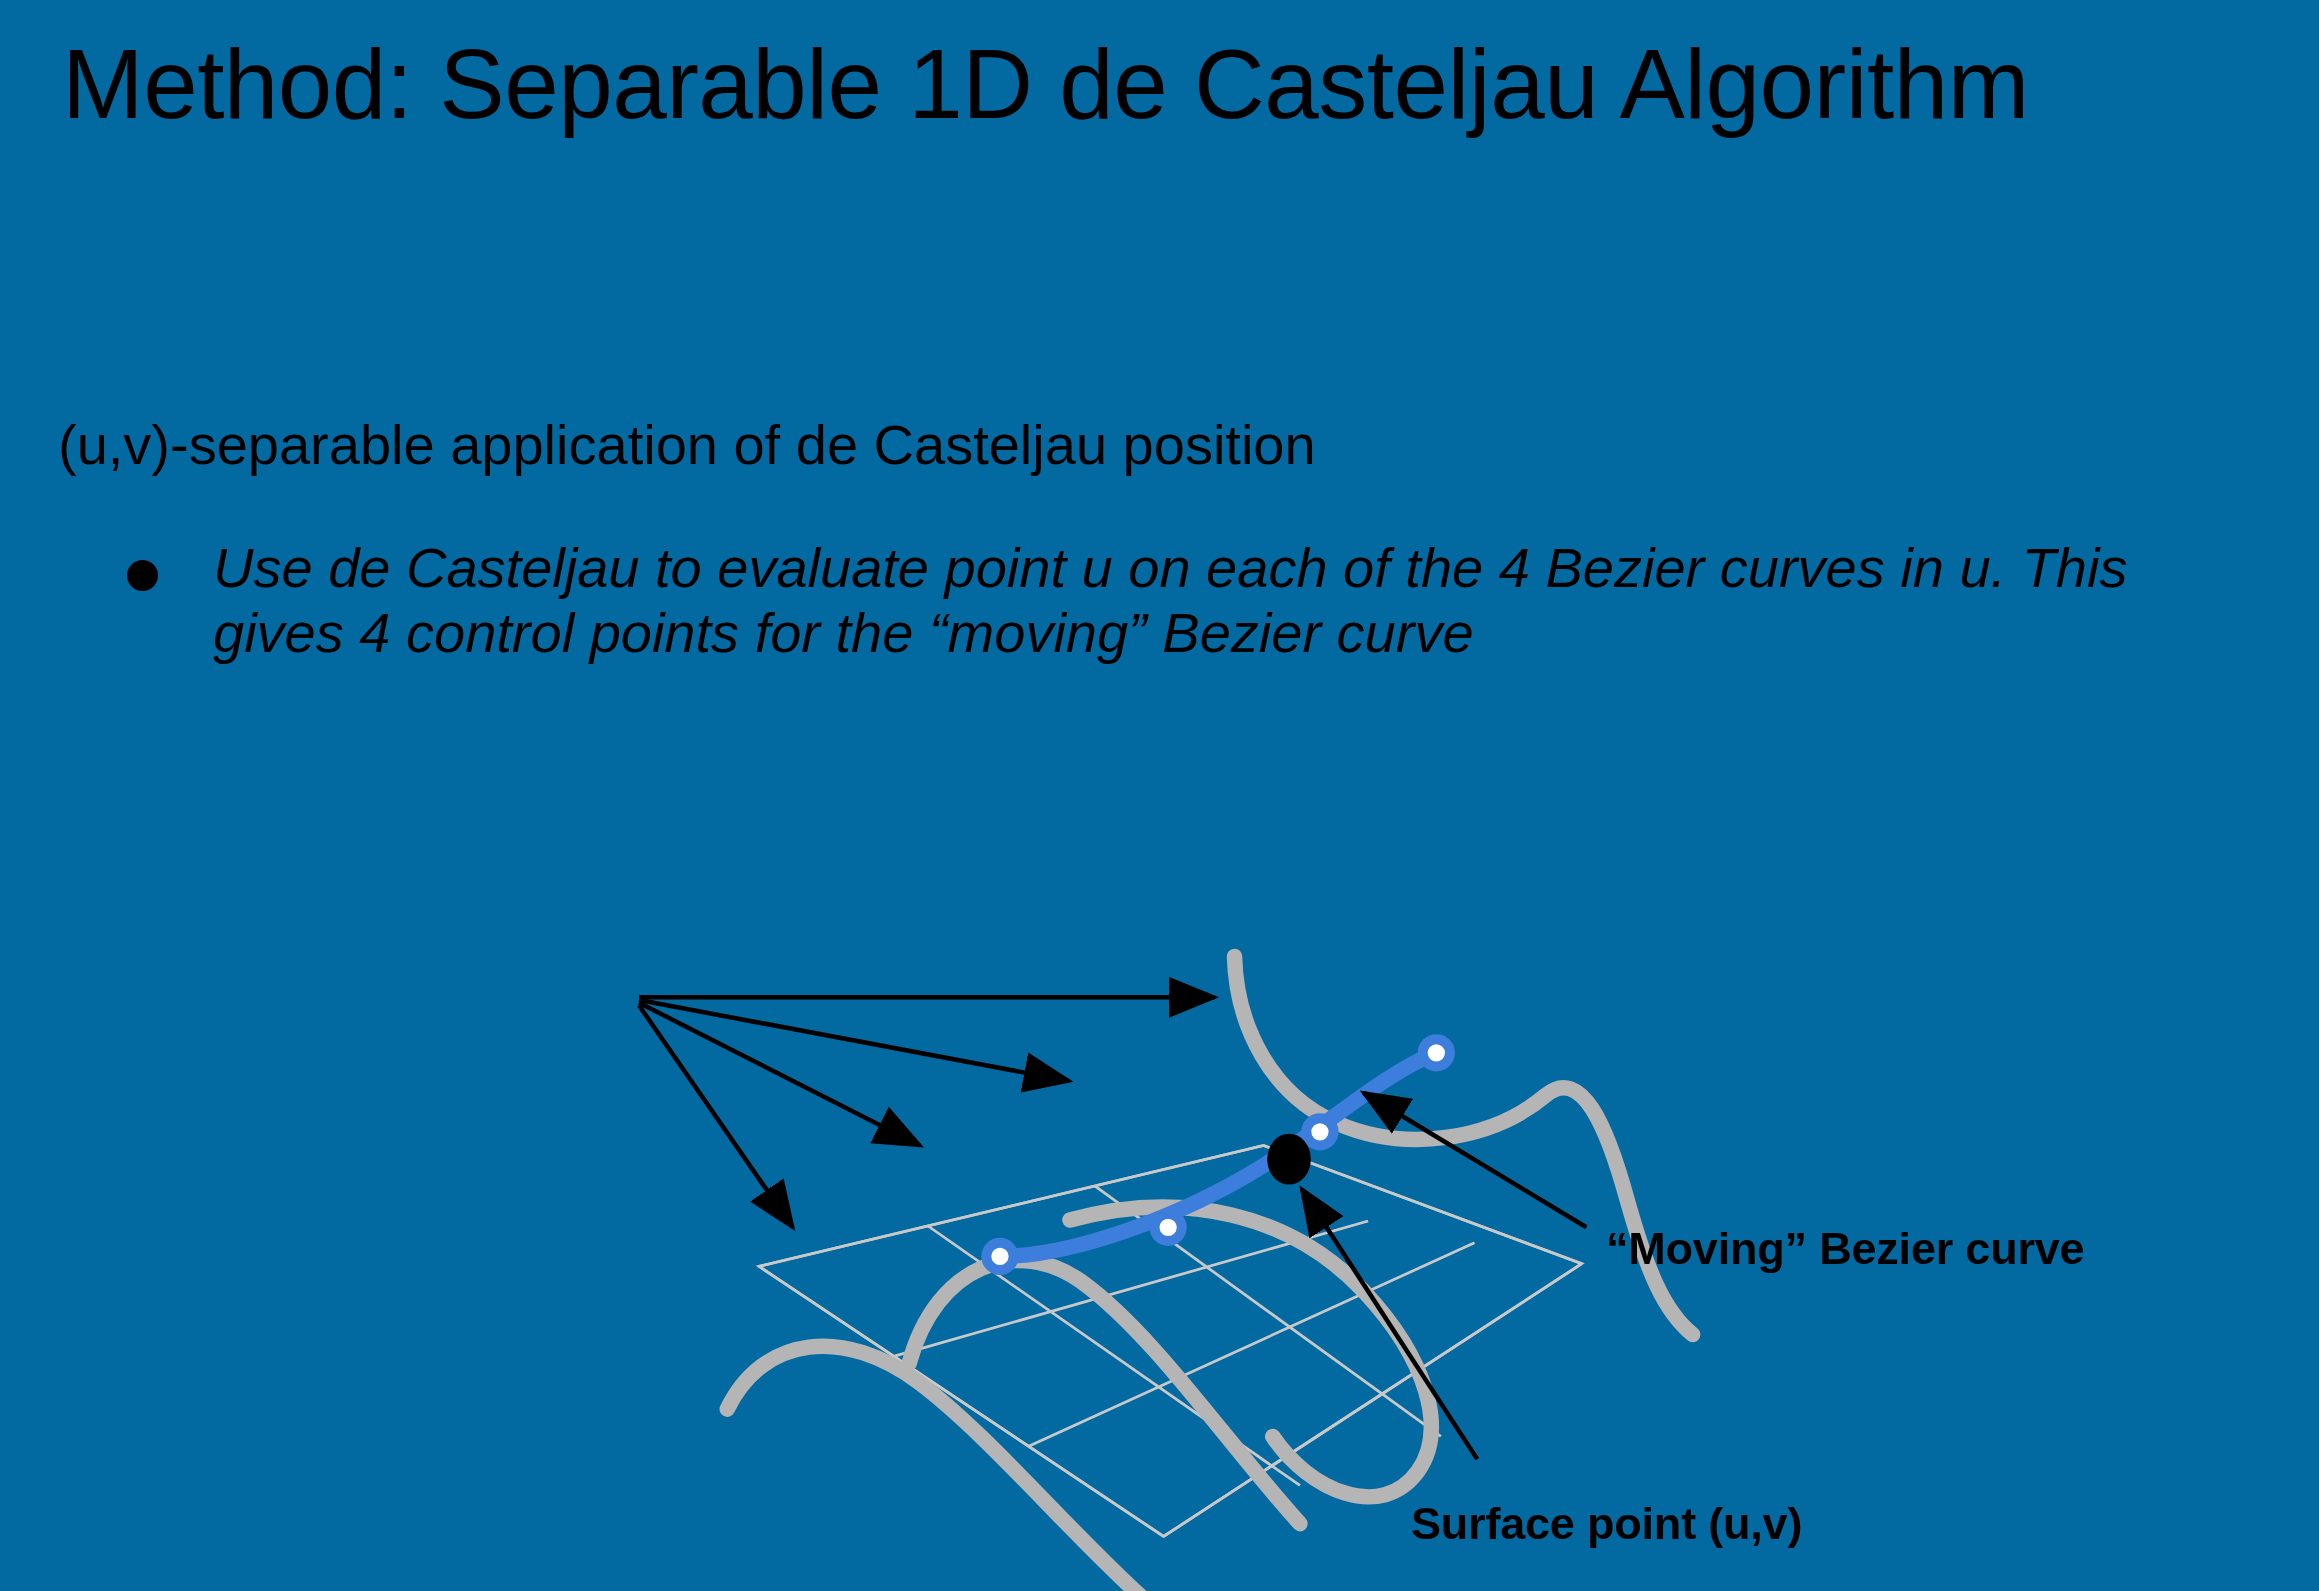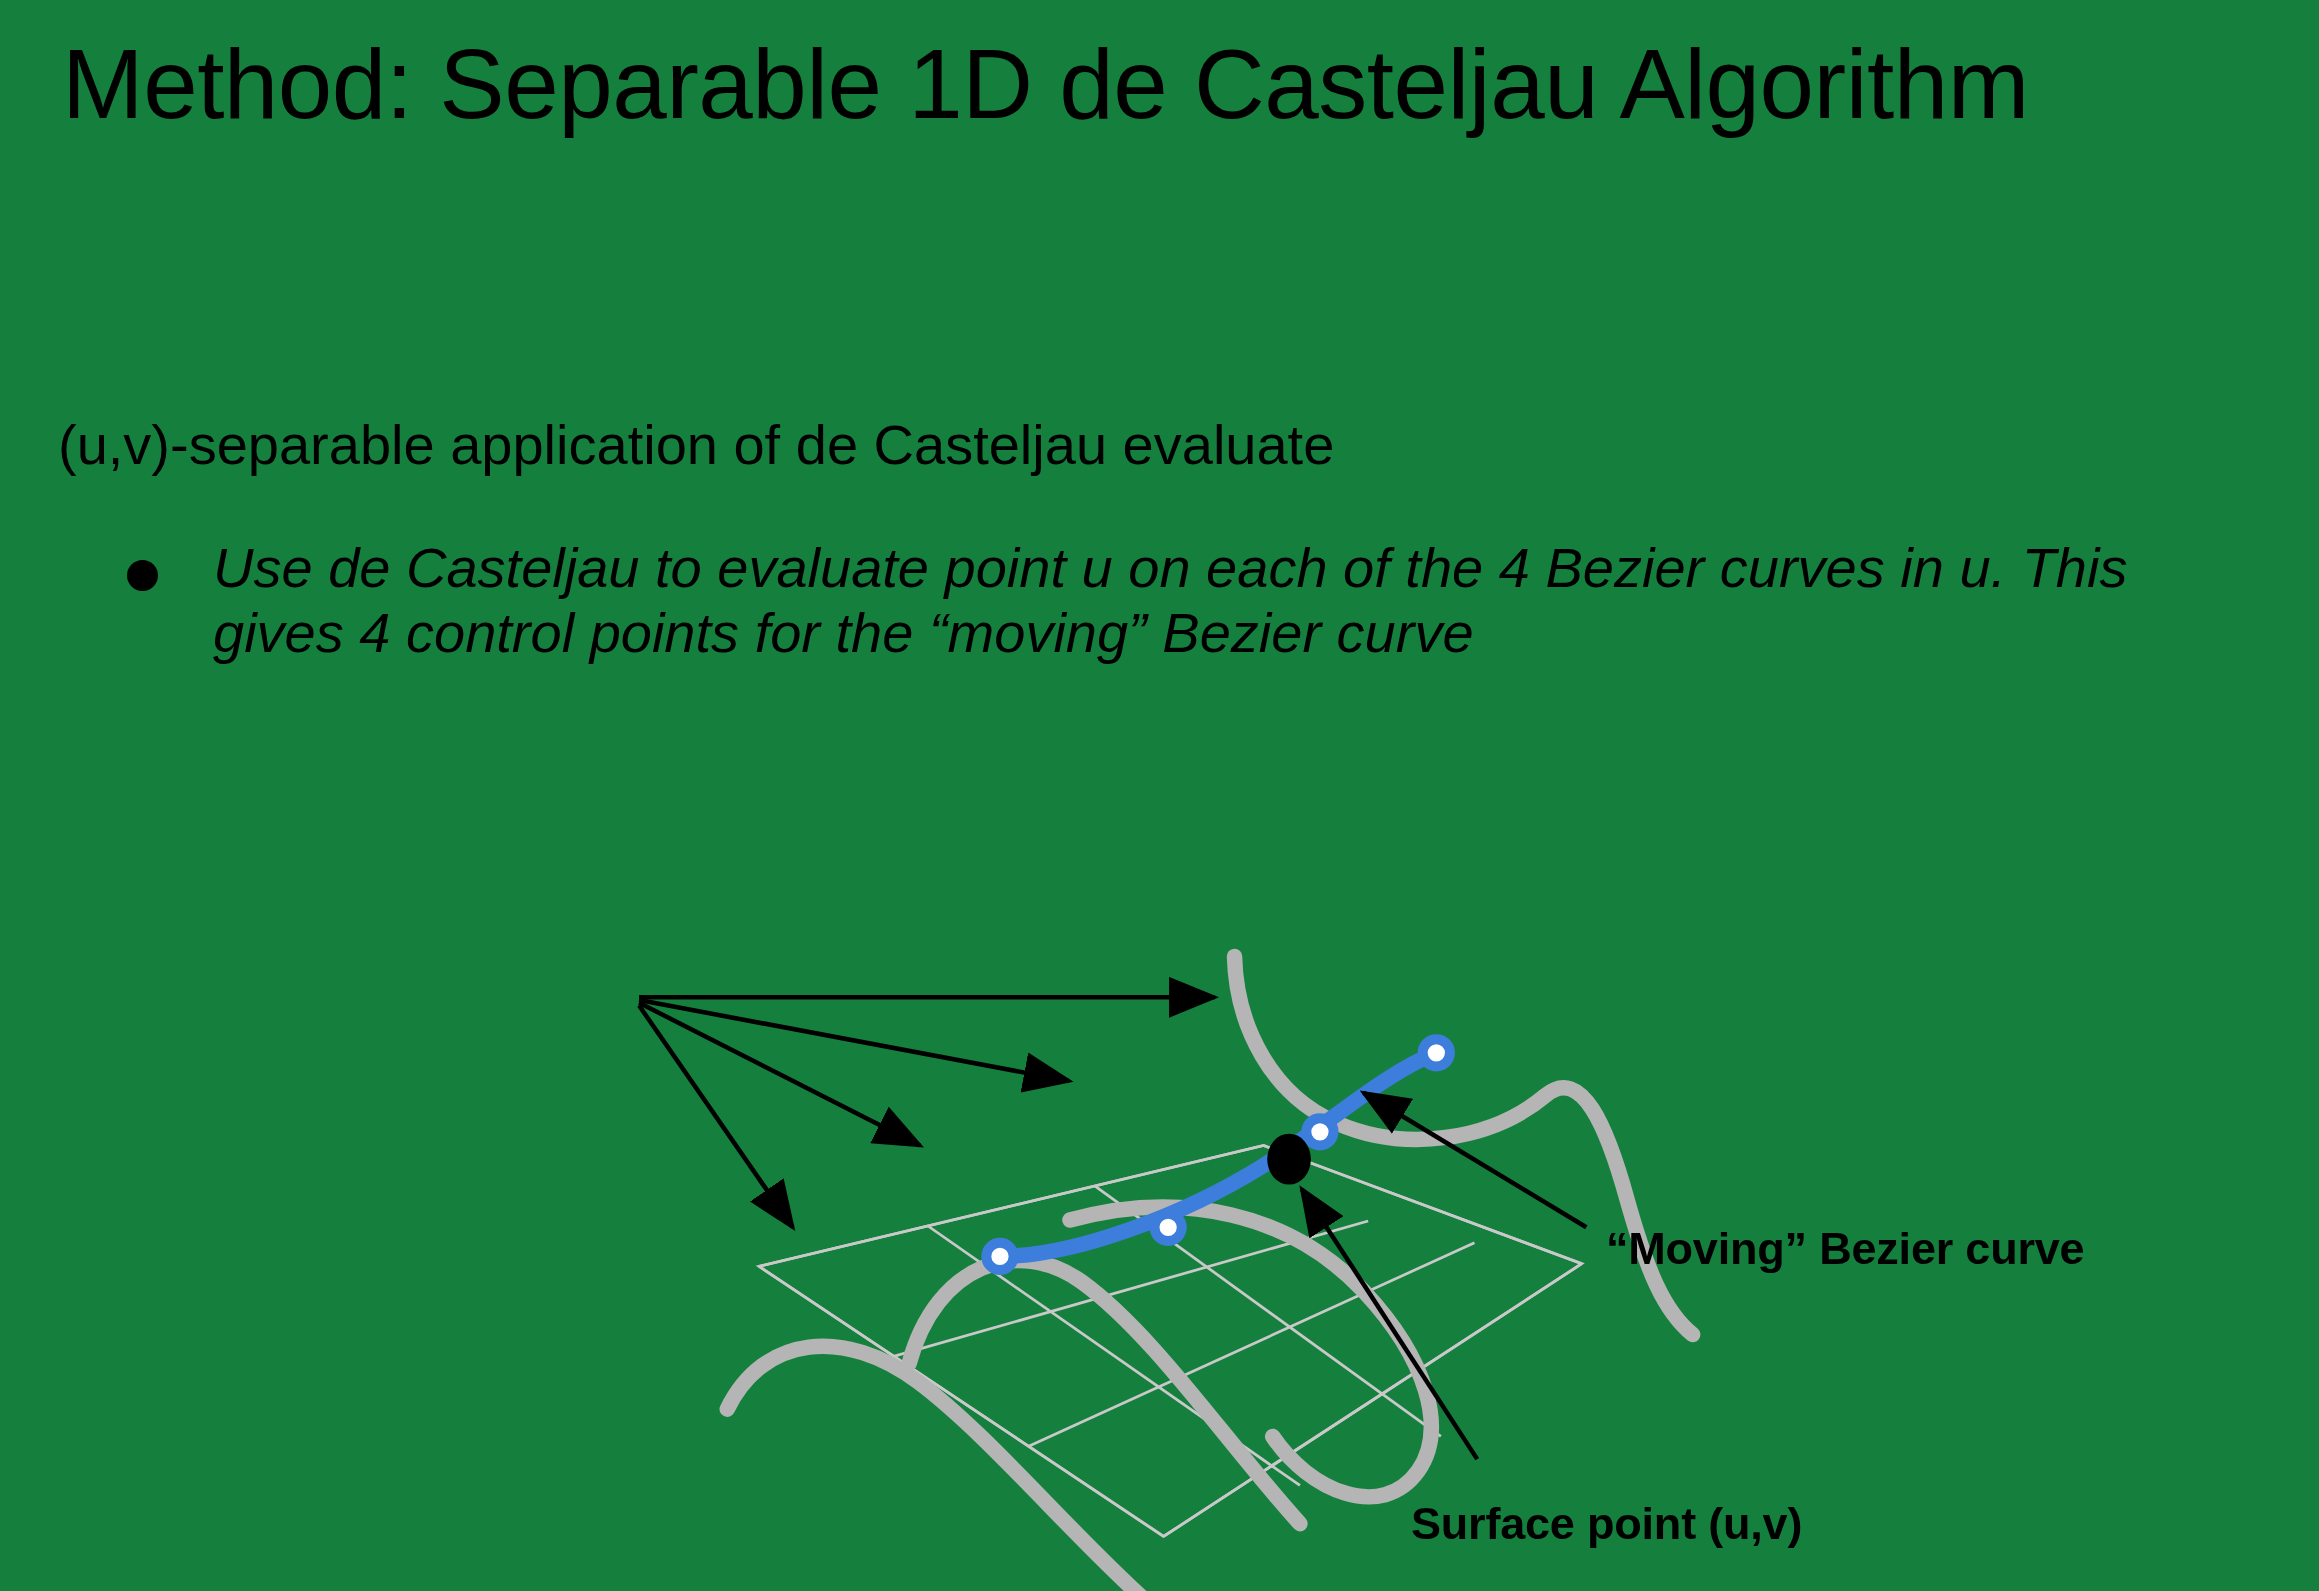"Method: Separable 1D de Casteljau" #slide { background: #15803d -> #0369a1 }
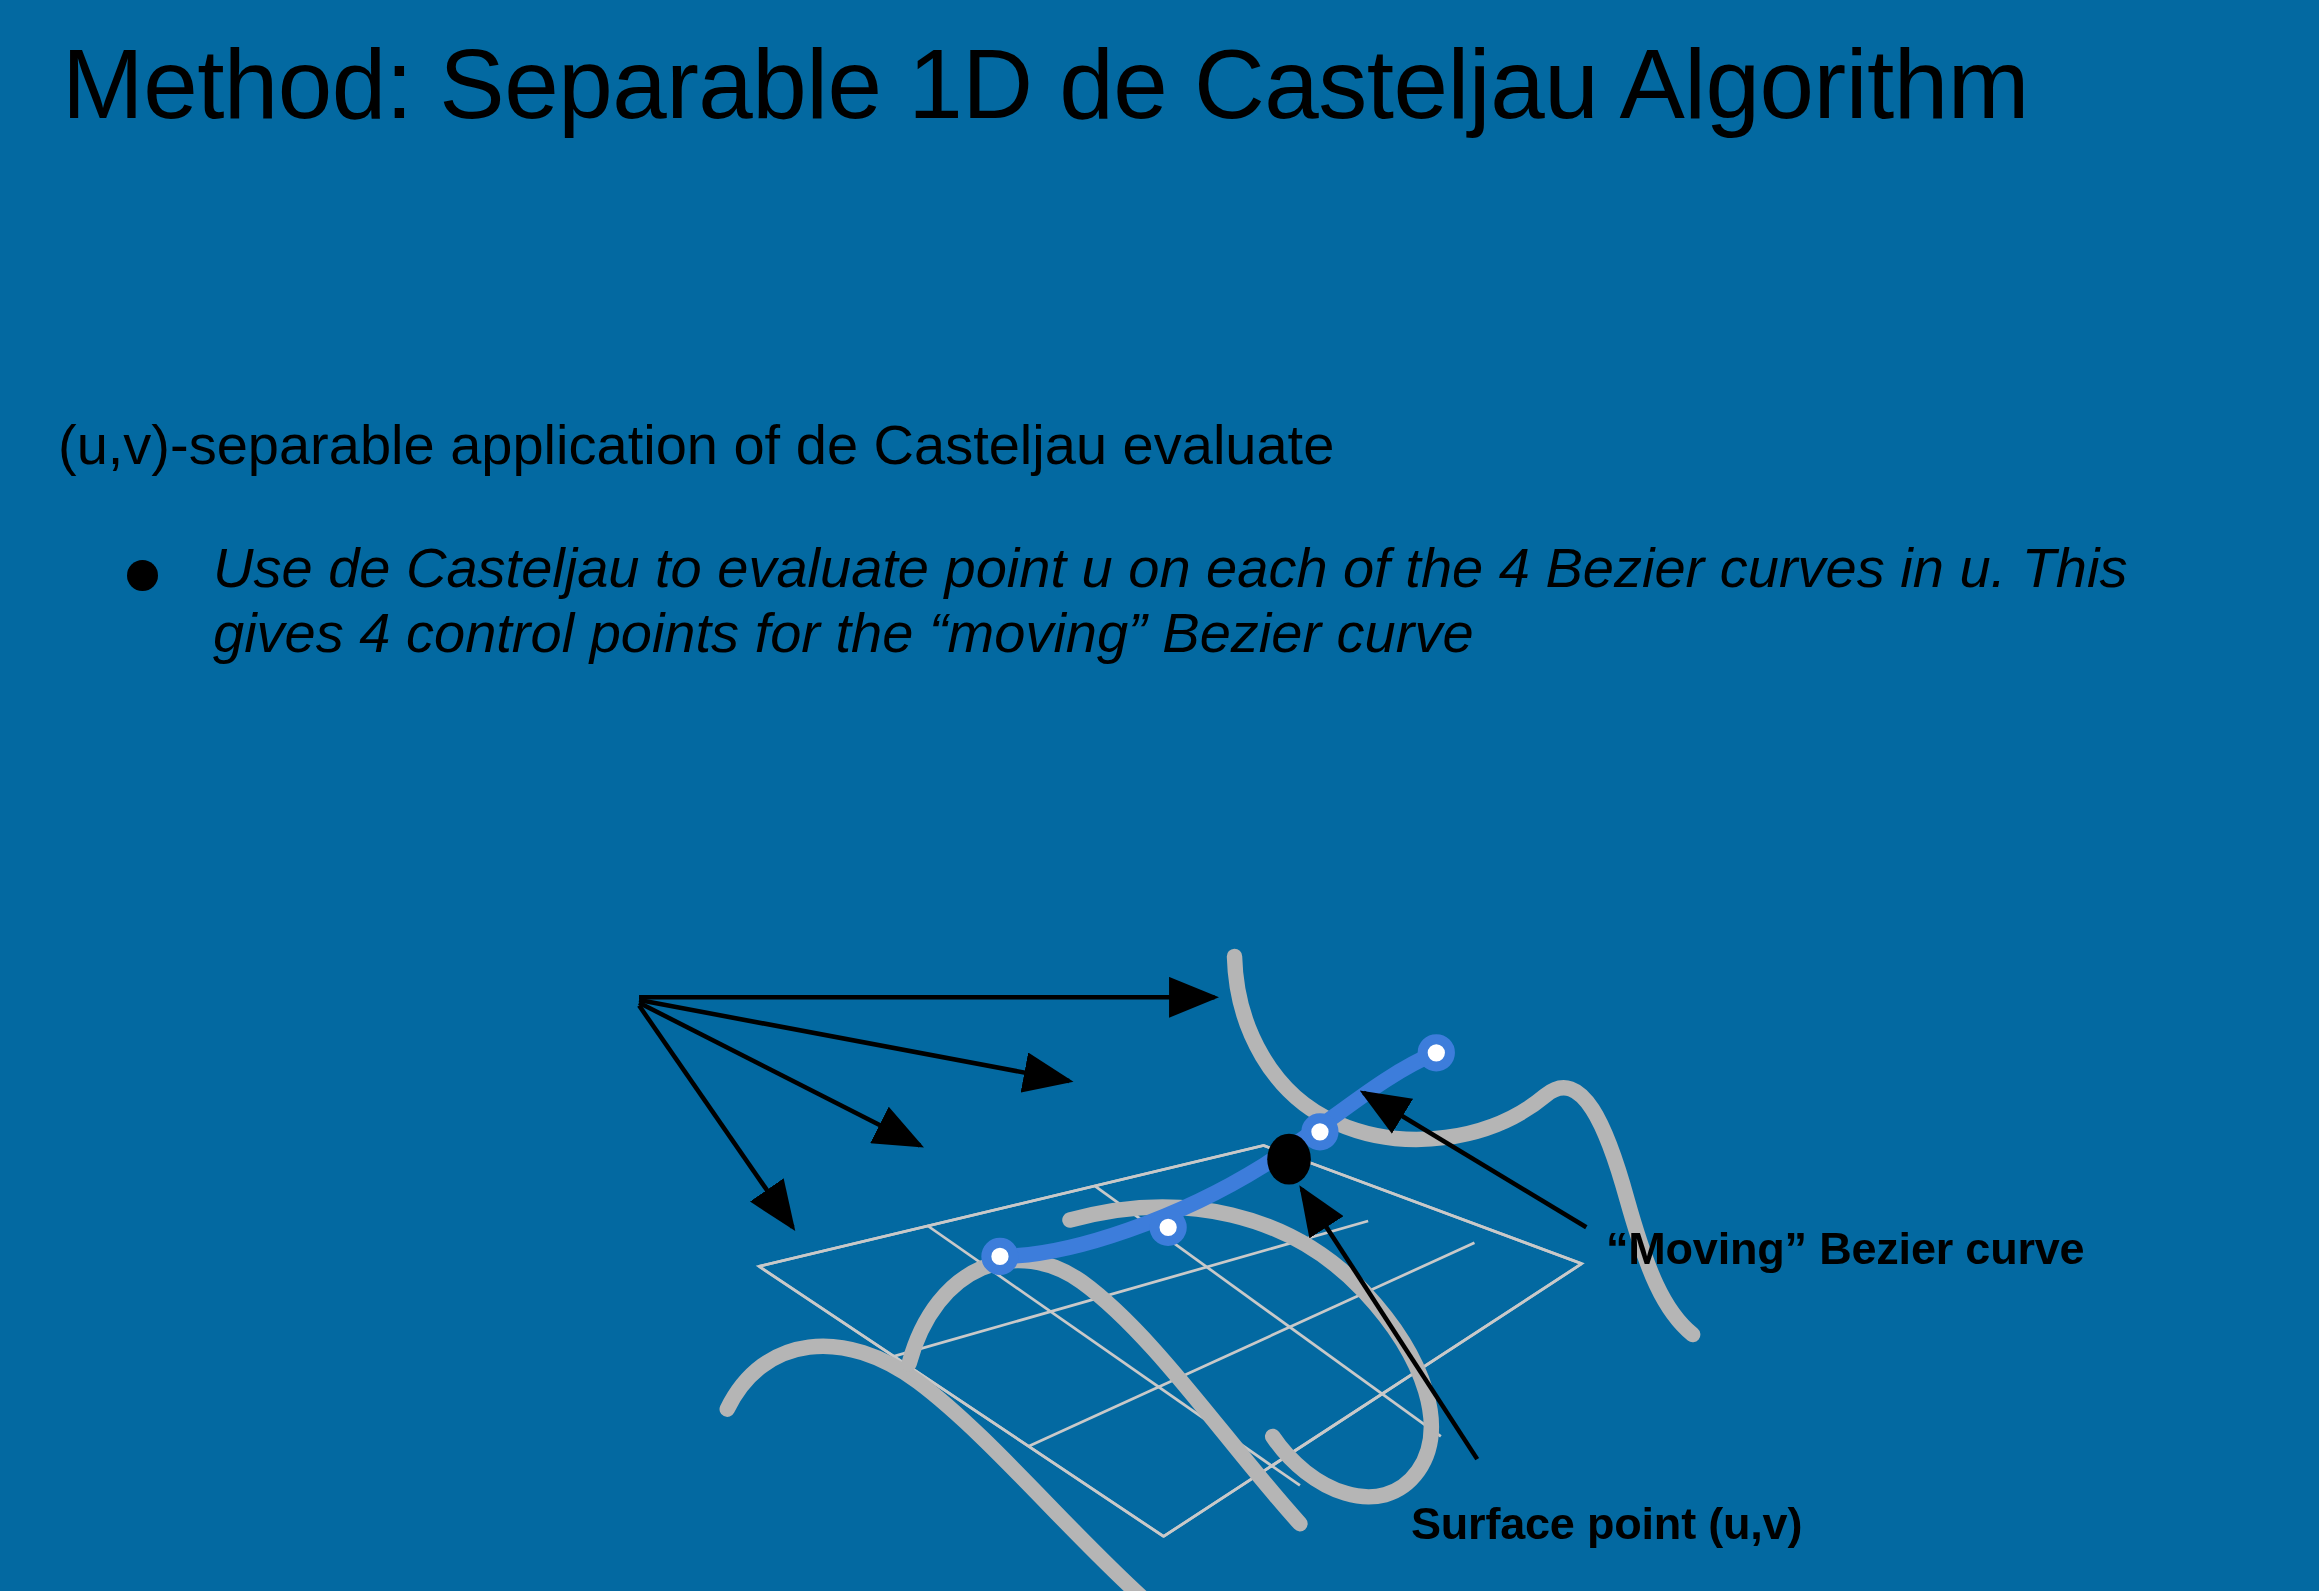"(u,v)-separable application of de" div.body-line { text: evaluate -> position }
